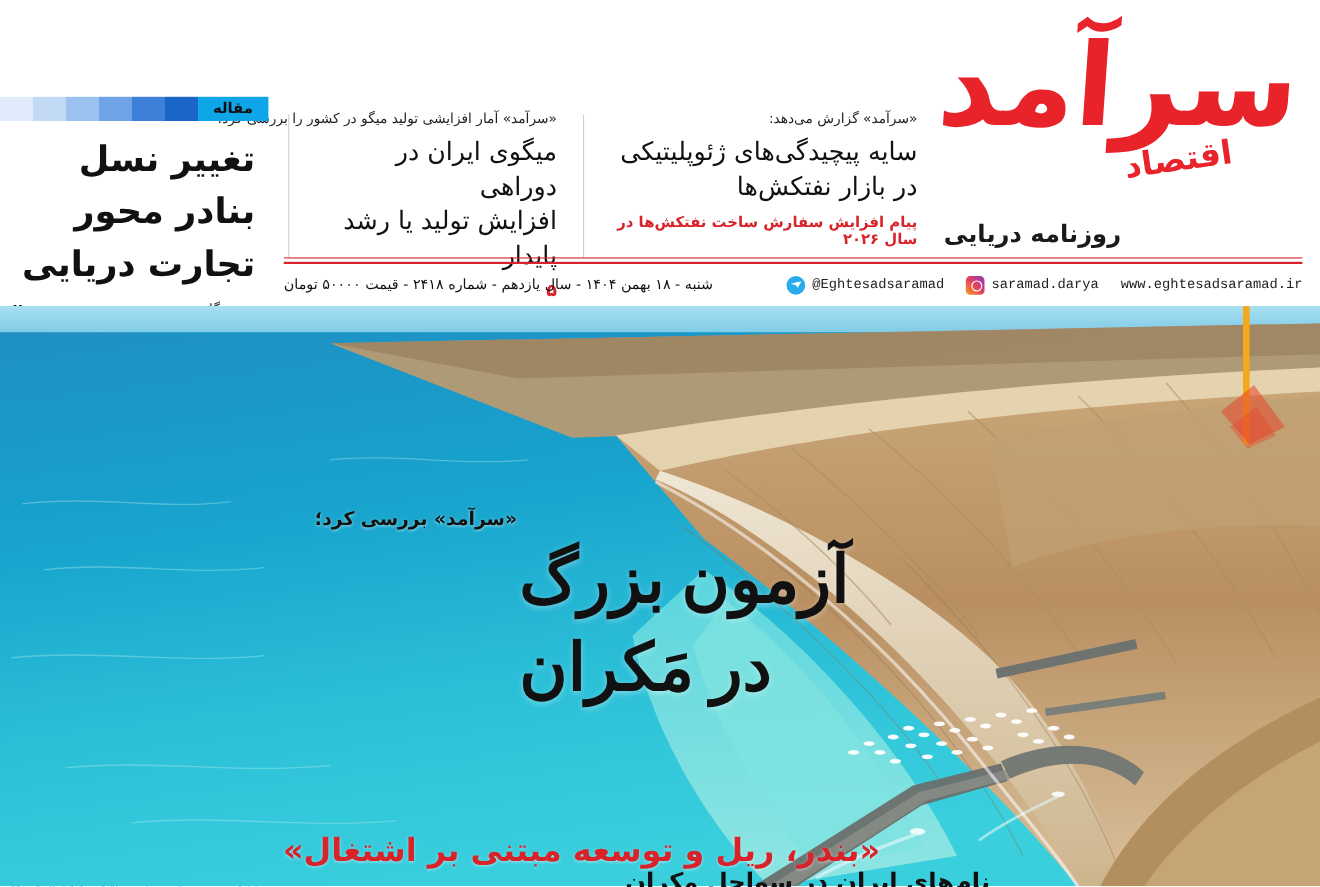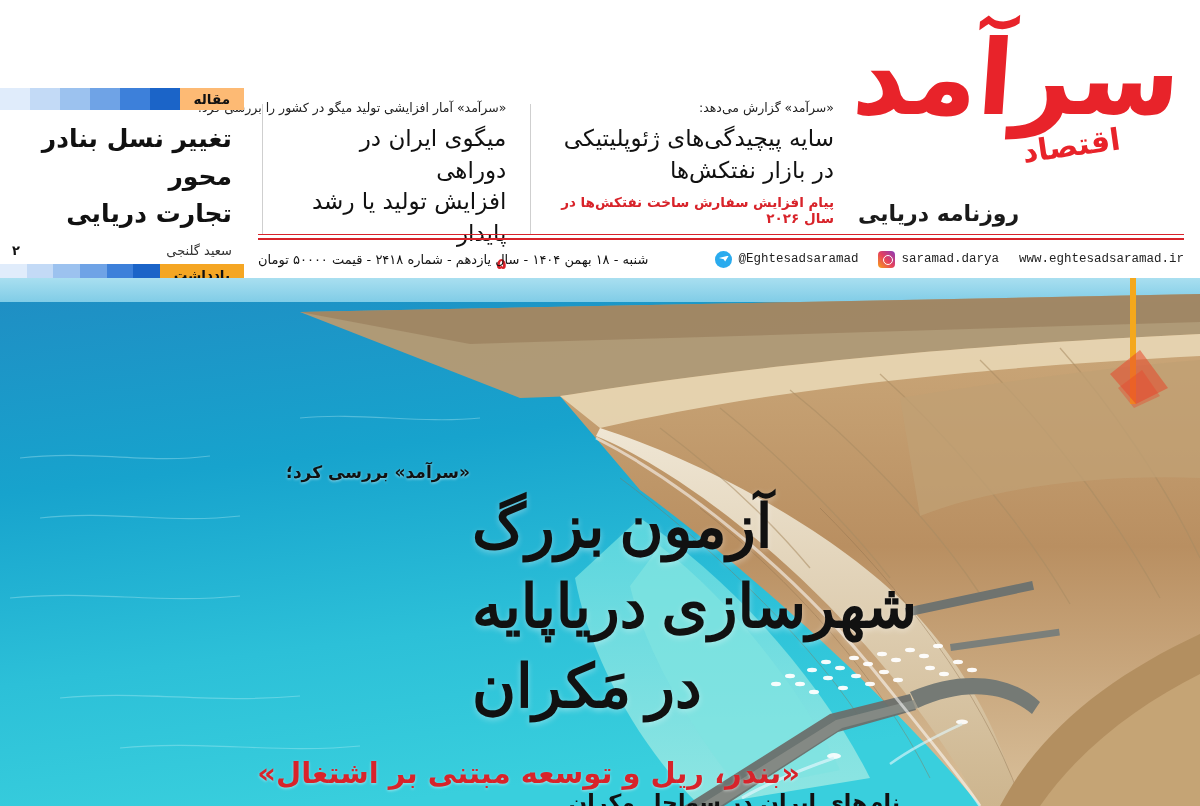"مقاله" .sb-tab .label { background: #fdba74 -> #0ea5e9 }
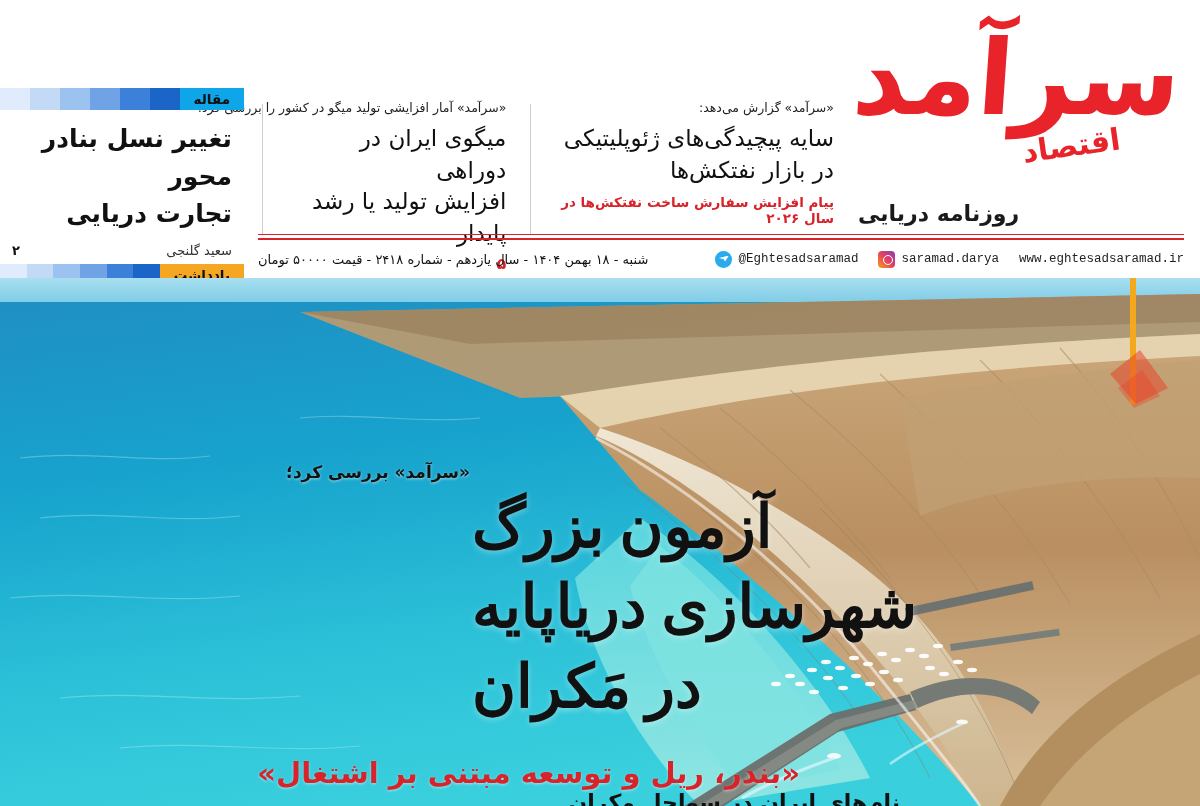"تغییر نسل بنادر محور" .sb-head .h { font-size: 25px -> 32px }
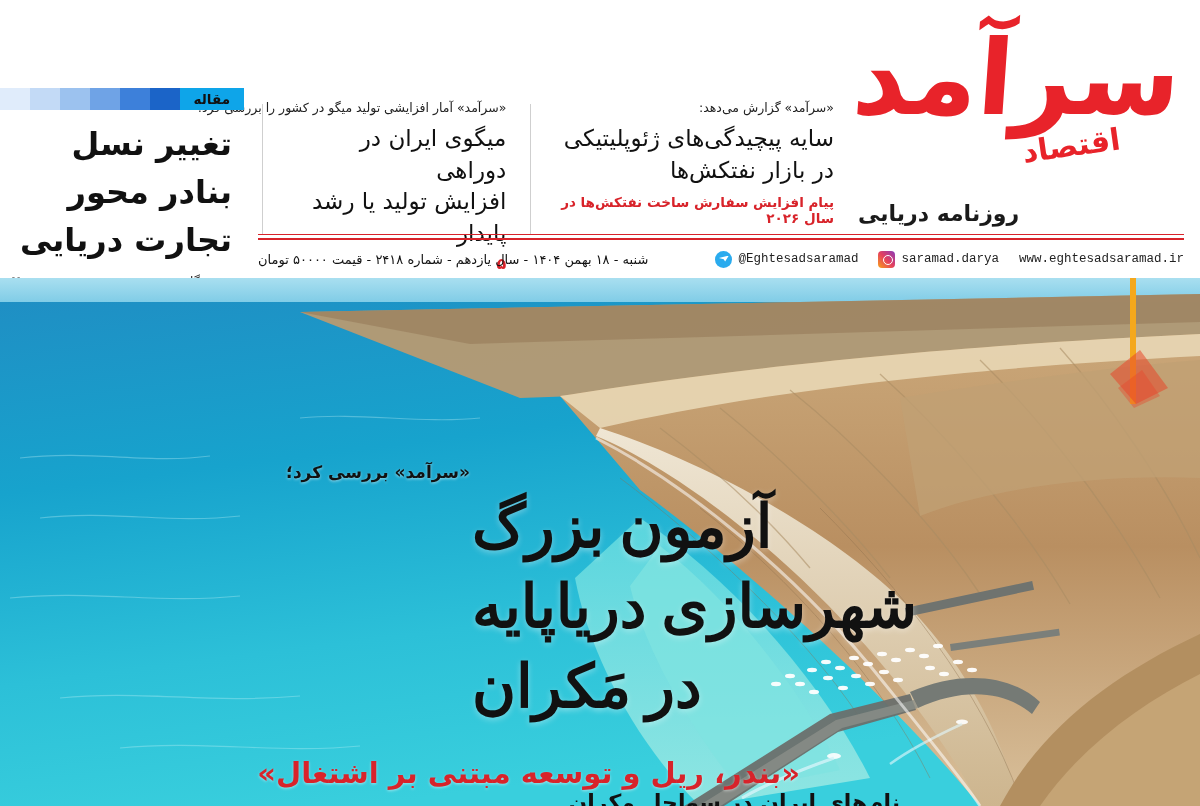"شهرسازی دریاپایه" span.ln { html: <span>شهرسازی دریاپایه</span> -> none }
